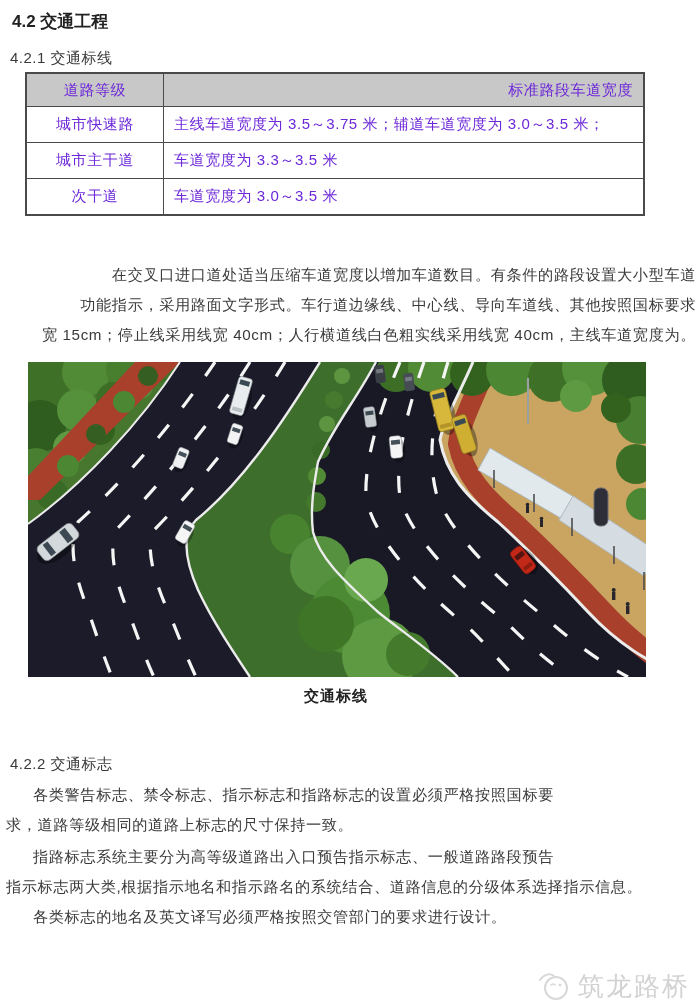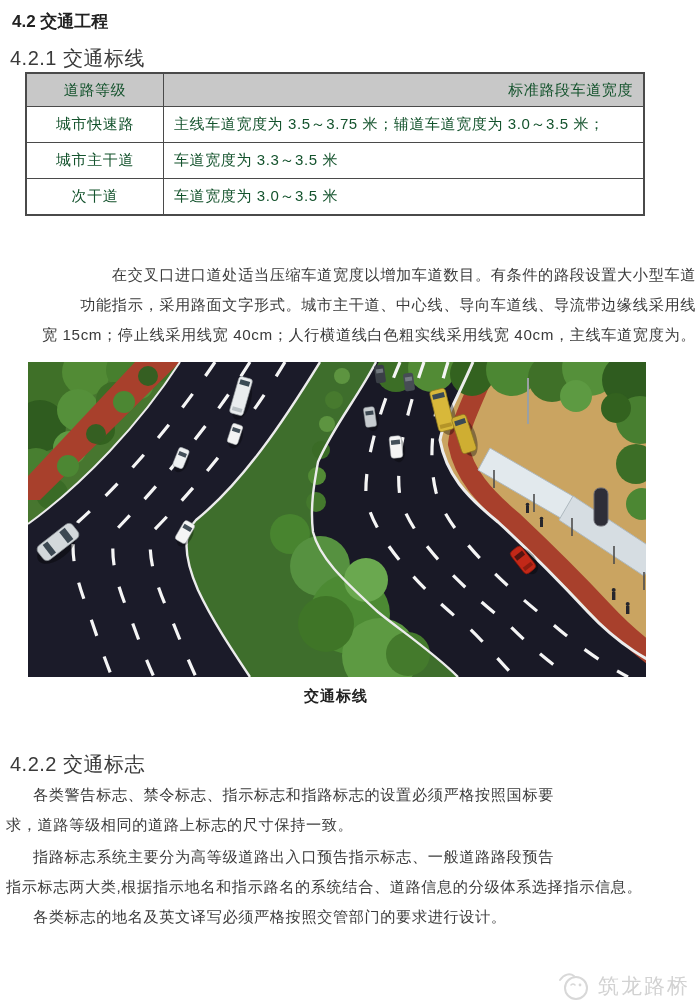"4.2.1 交通标线" .h2 { font-size: 20px -> 15px }
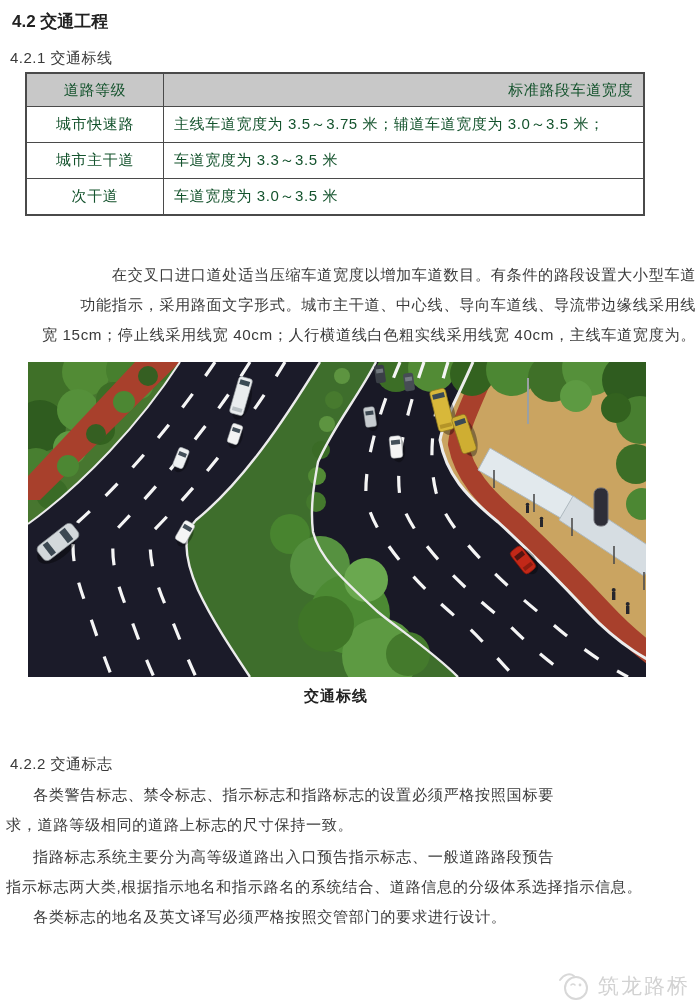"道路等级" table.spec { color: #14532d -> #6d28d9 }
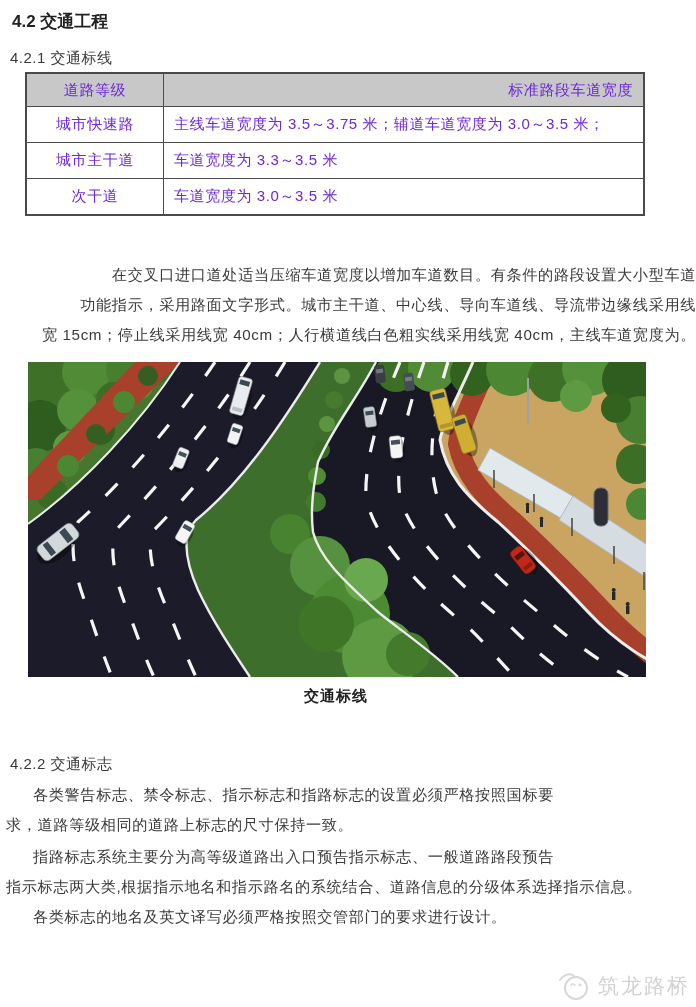"功能指示，采用路面文字形式。城市主干道、中心线、导向车道线、导流带边缘线采用线" div.pline { text: 城市主干道、中心线、导向车道线、导流带边缘线采用线 -> 车行道边缘线、中心线、导向车道线、其他按照国标要求 }
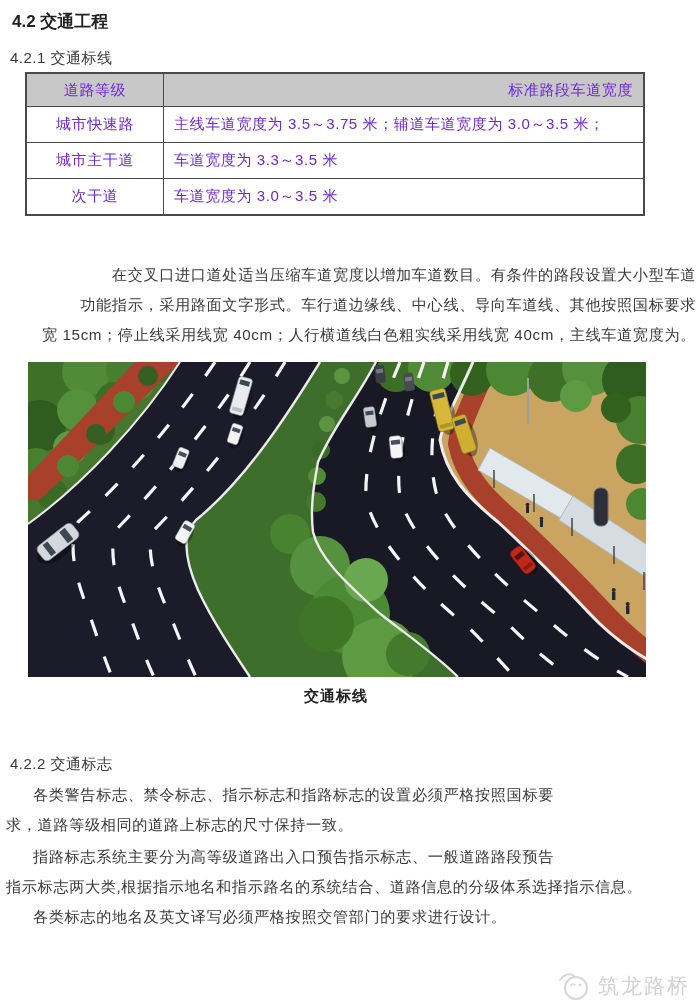"筑龙路桥" .watermark { font-size: 21px -> 26px }
